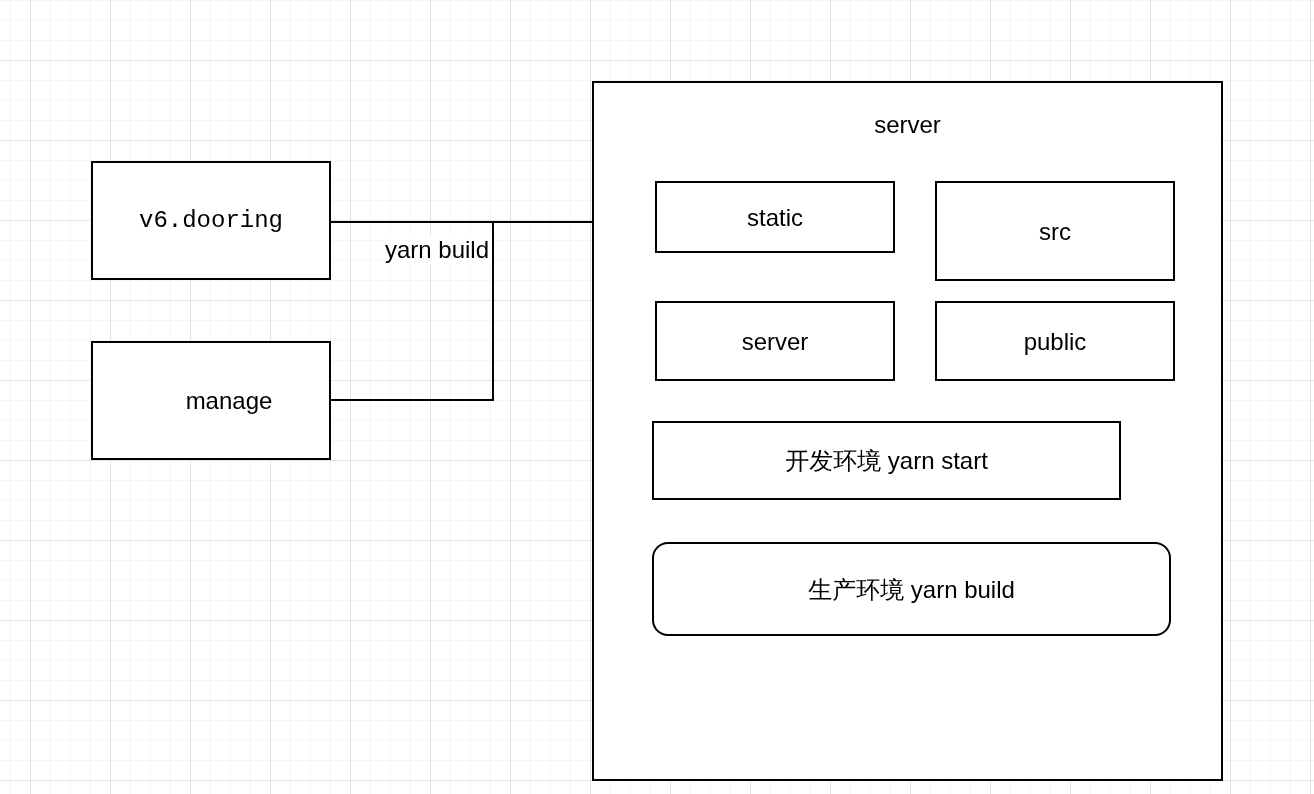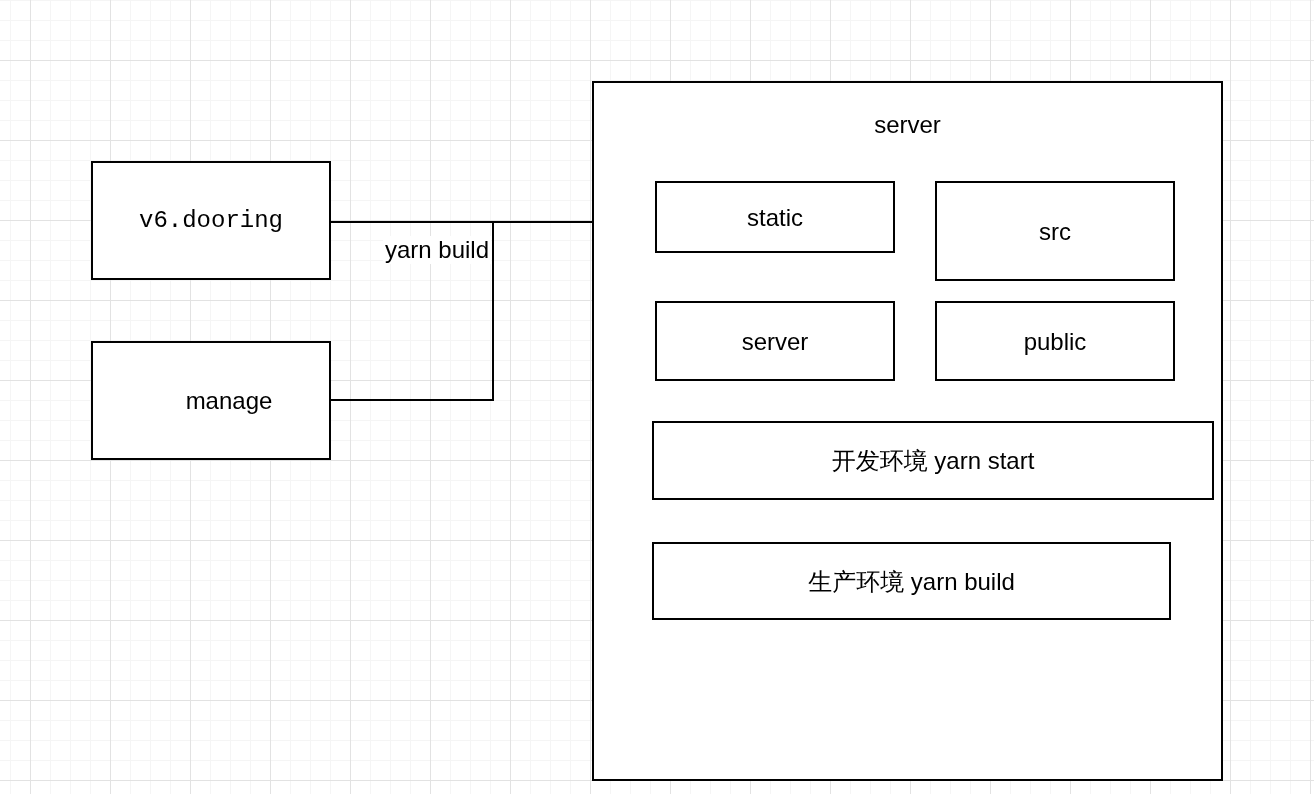"开发环境 yarn start" .n-dev { width: 562px -> 469px }
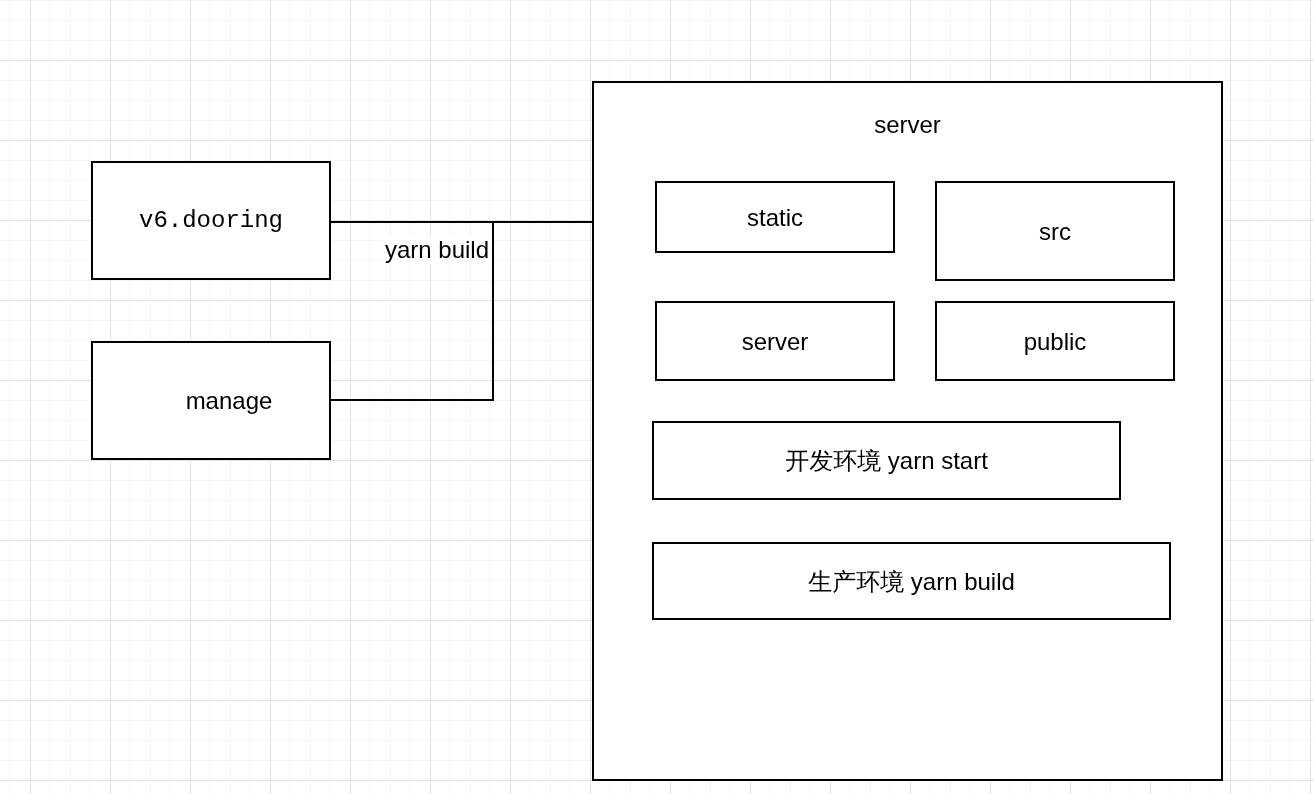"生产环境 yarn build" .n-prod { border-radius: none -> 16px; height: 78px -> 94px }
